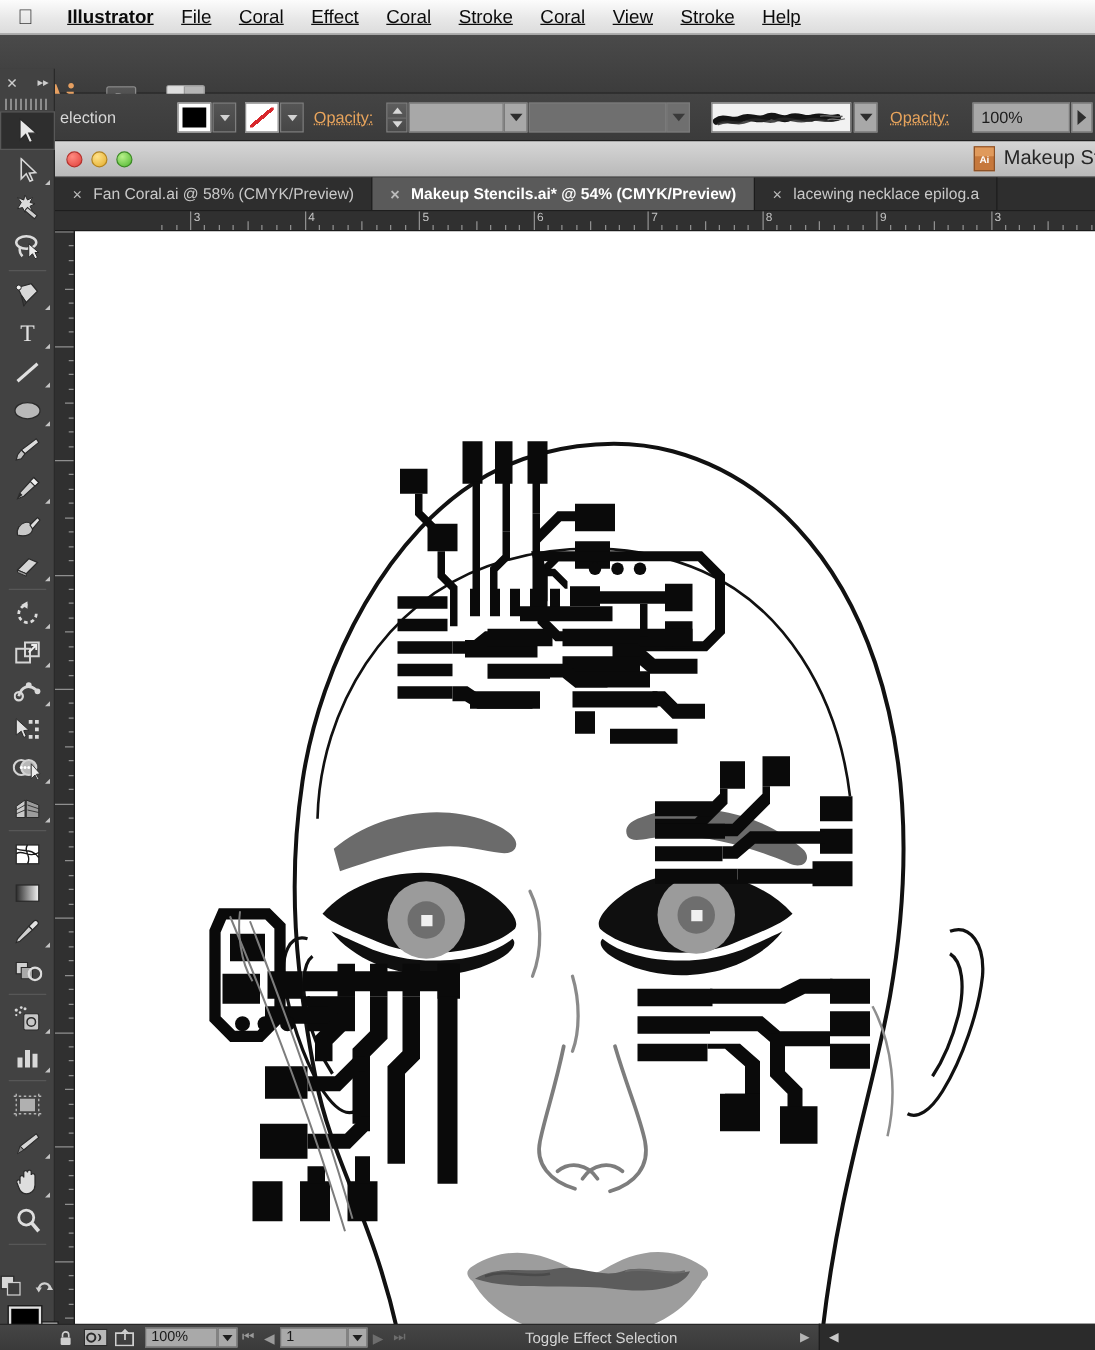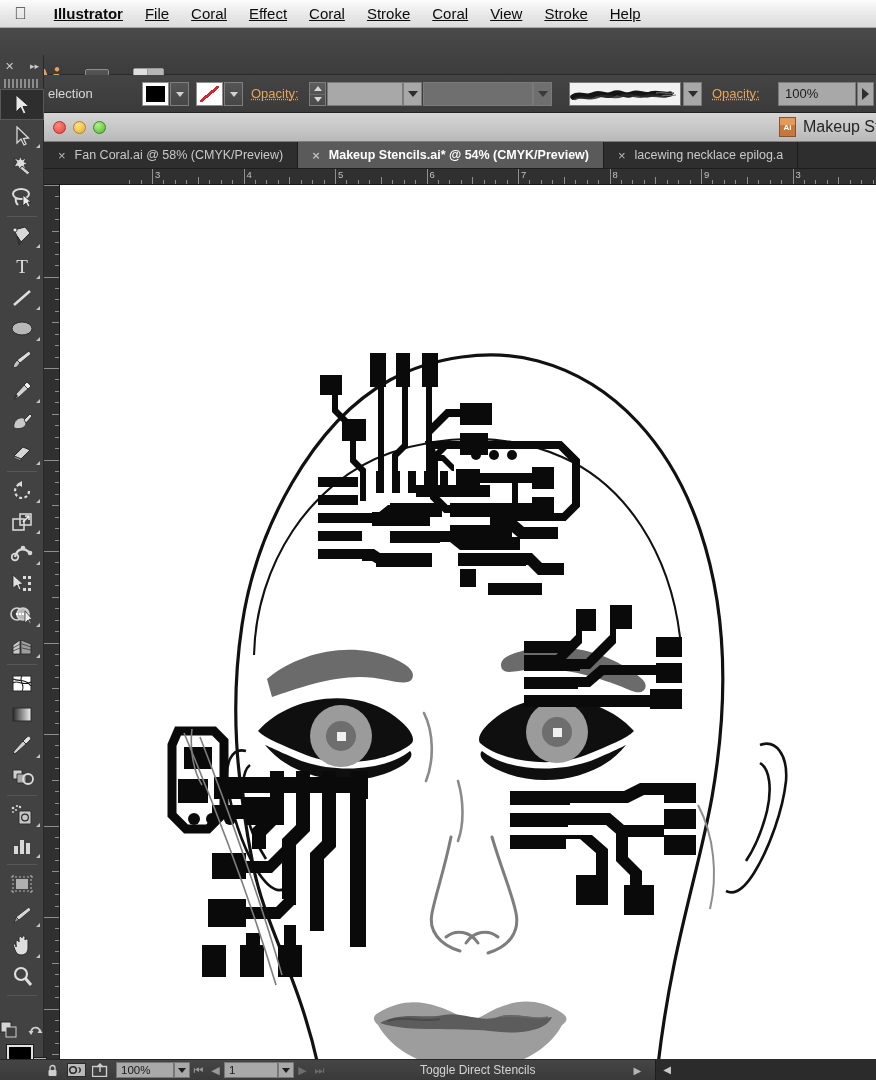"Toggle Direct Stencils" div.sb-text { text: Direct Stencils -> Effect Selection }
